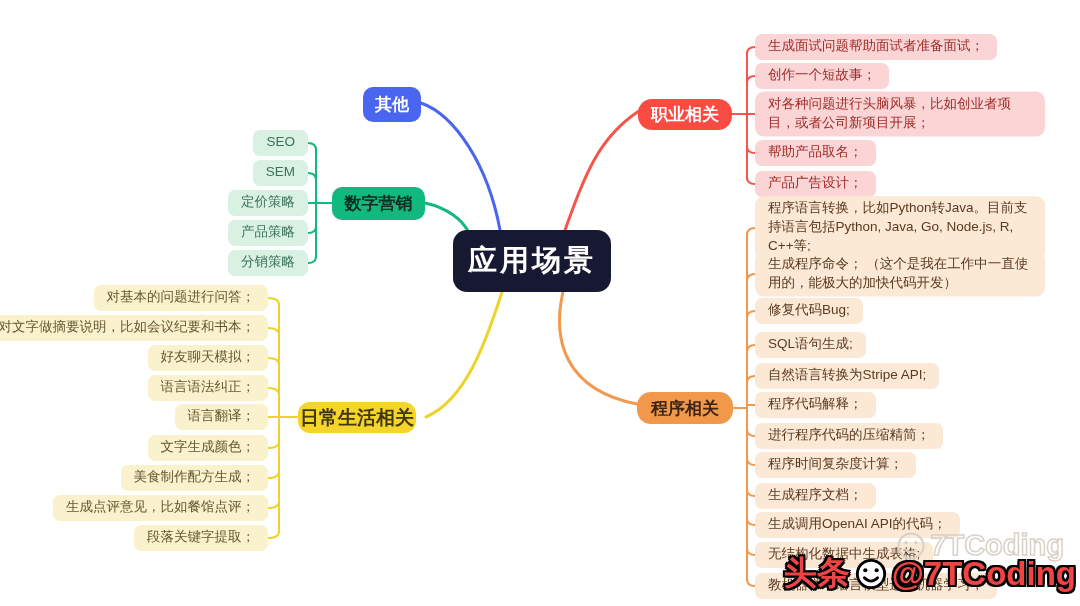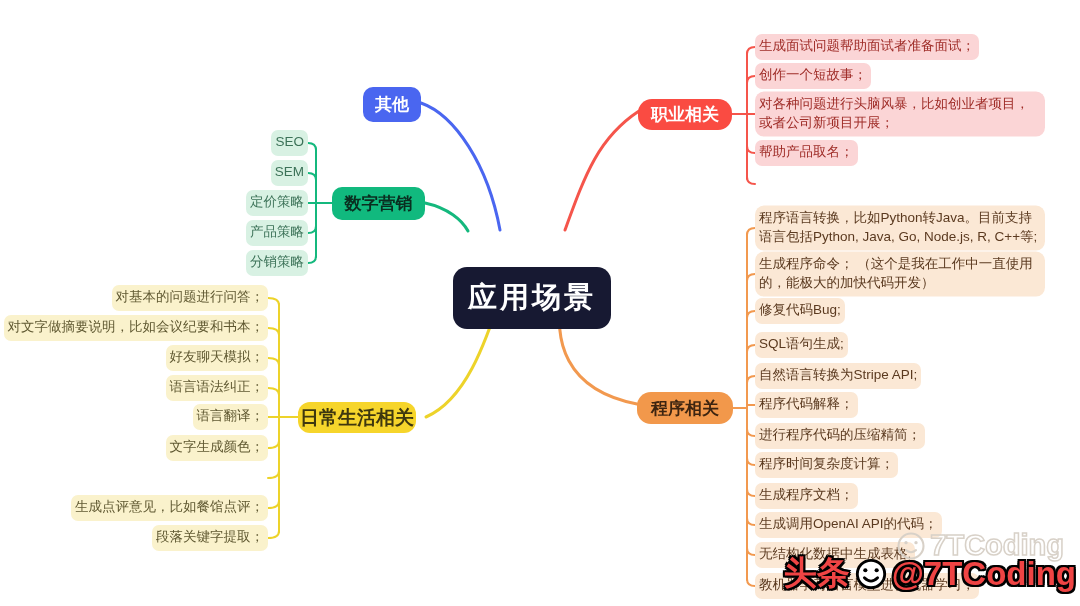"生成面试问题帮助面试者准备面试；" .pill { padding: 3px 4px 4px -> 3px 13px 4px }
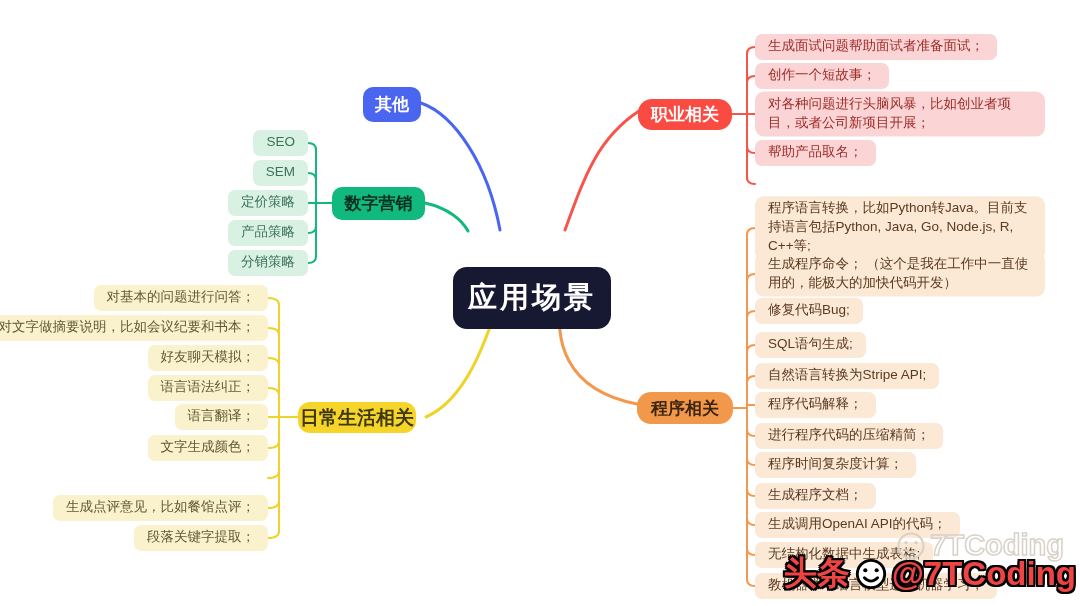"产品广告设计；" div.pill { html: none -> <div>产品广告设计；</div> }
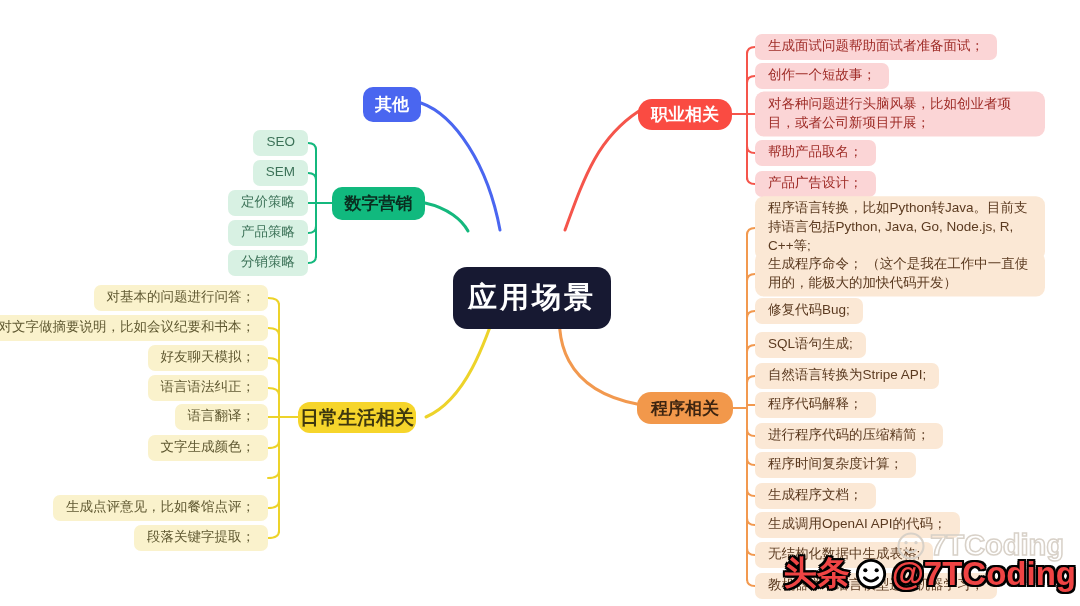"应用场景" .central { margin-top: 37px -> none }
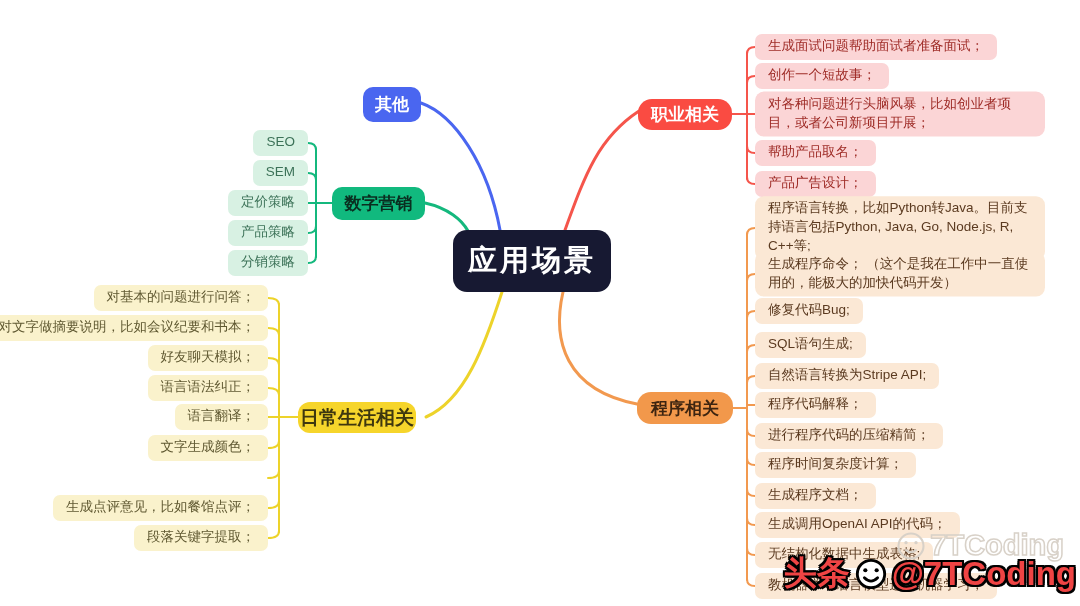"美食制作配方生成；" div.pill { html: none -> <div>美食制作配方生成；</div> }
